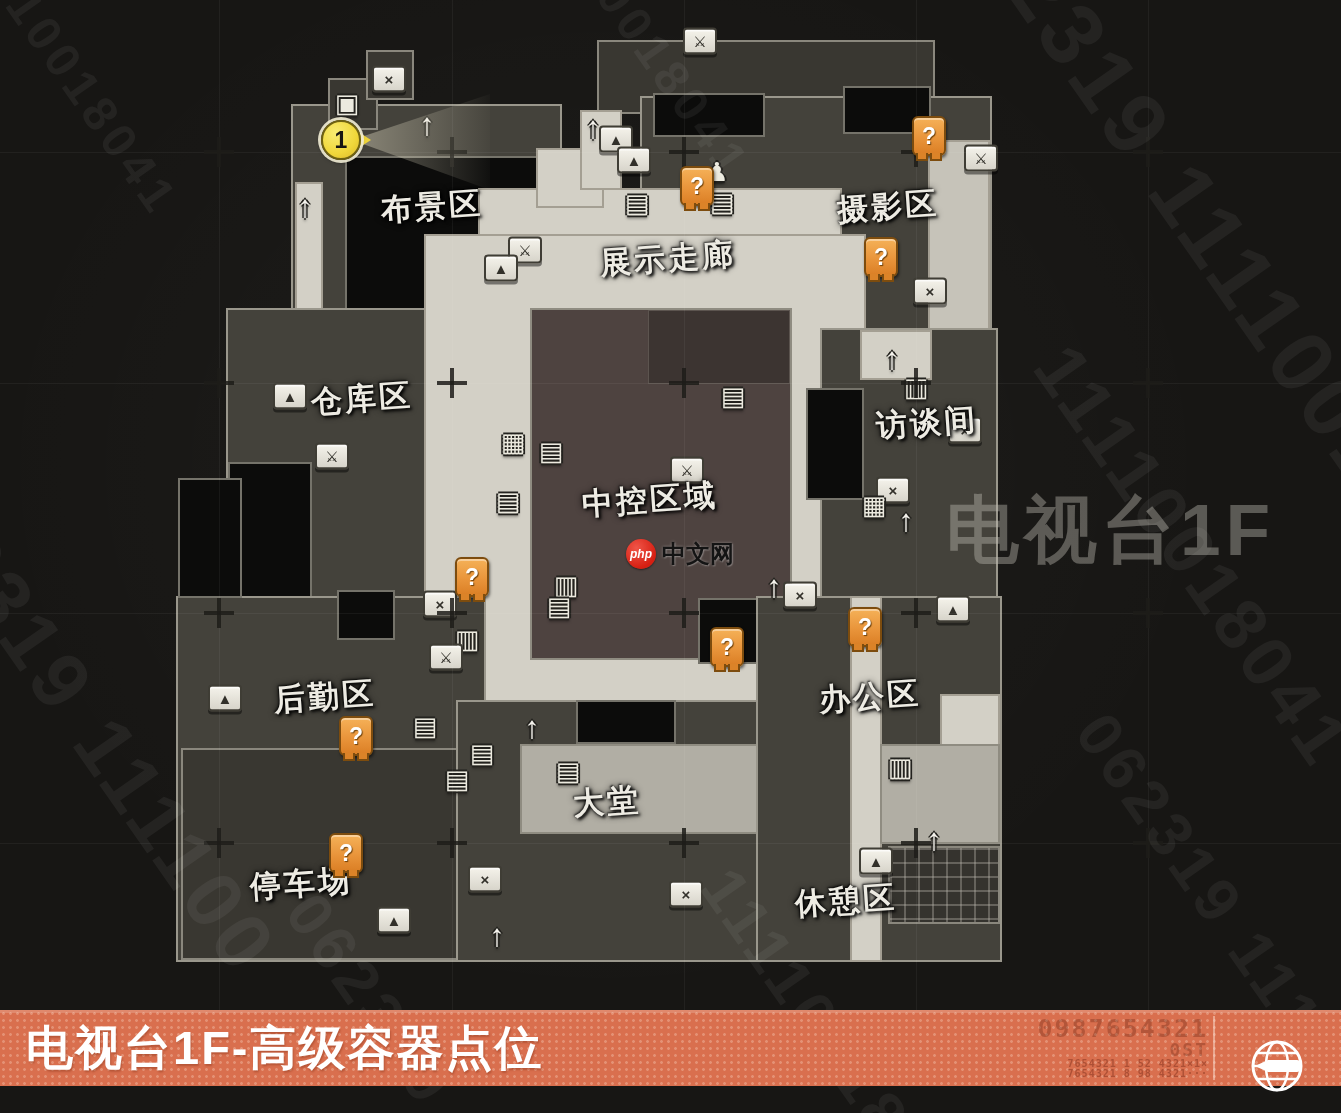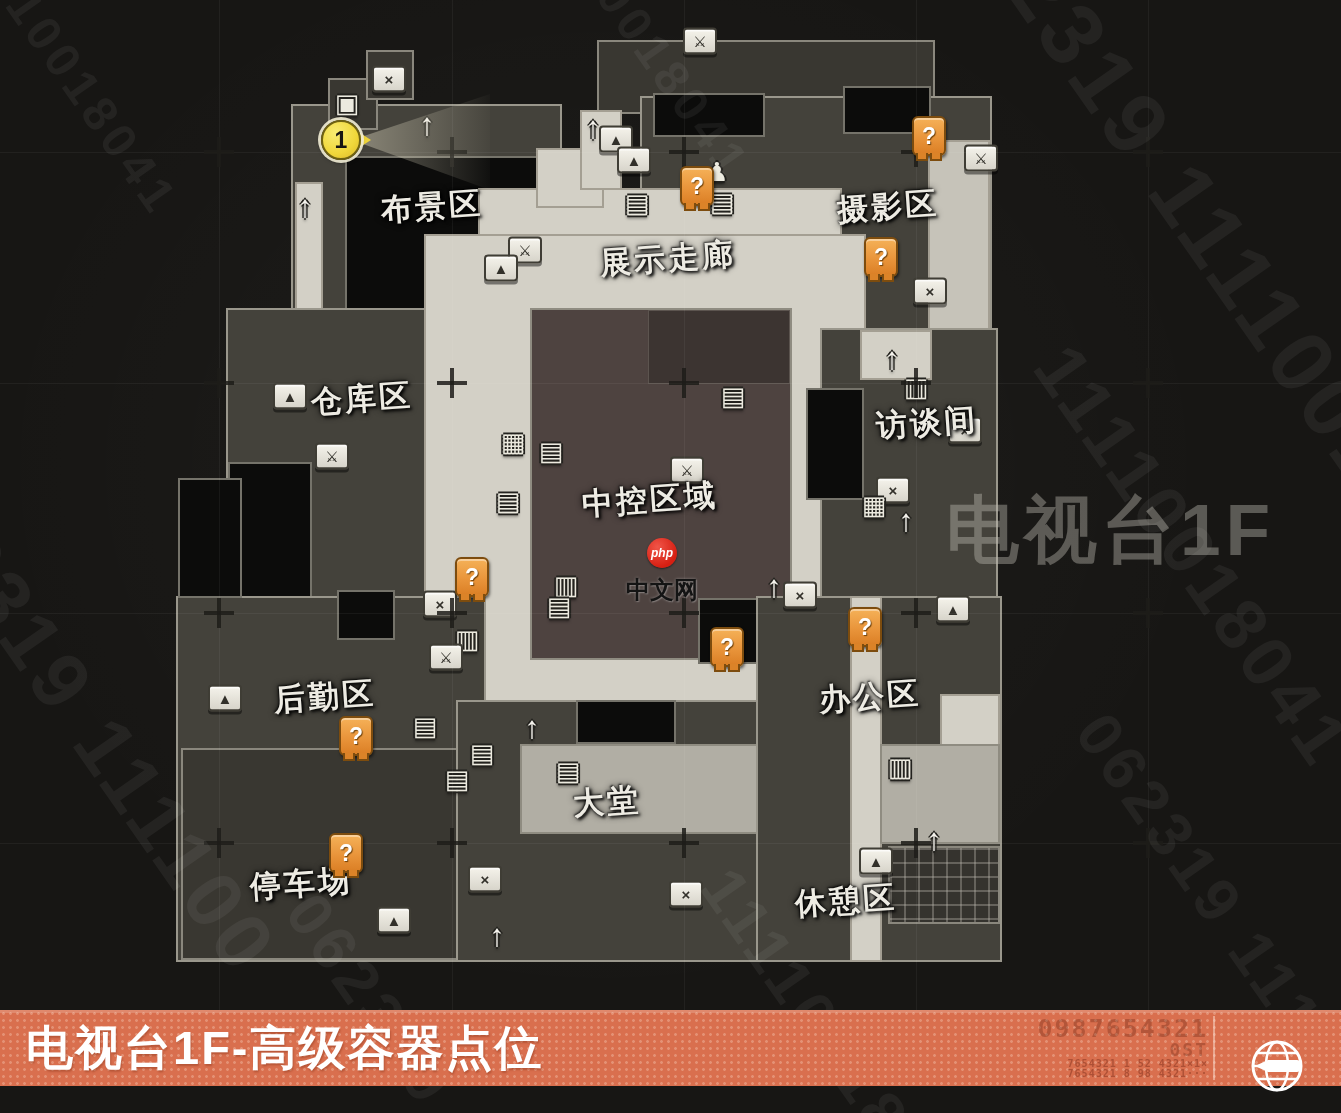"php" .site-wm { flex-direction: column -> none }
